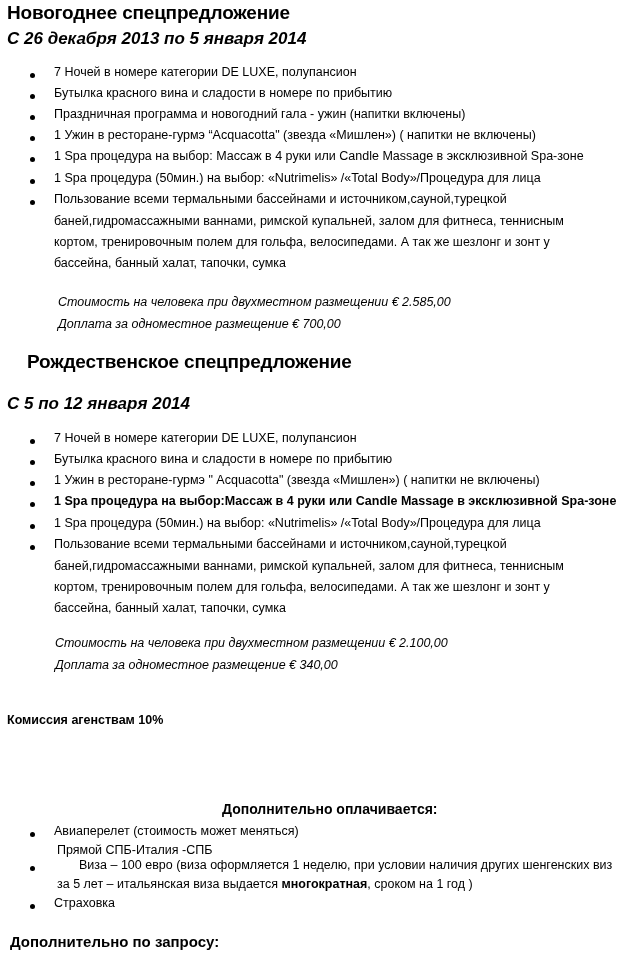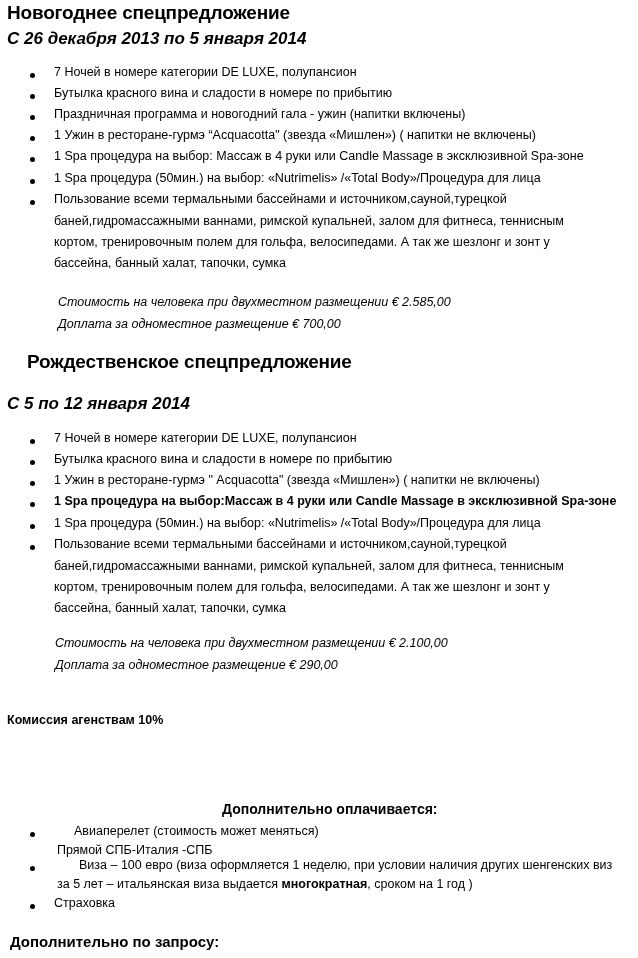"Доплата за одноместное размещение € 290,00" div.abs { text: 290,00 -> 340,00 }
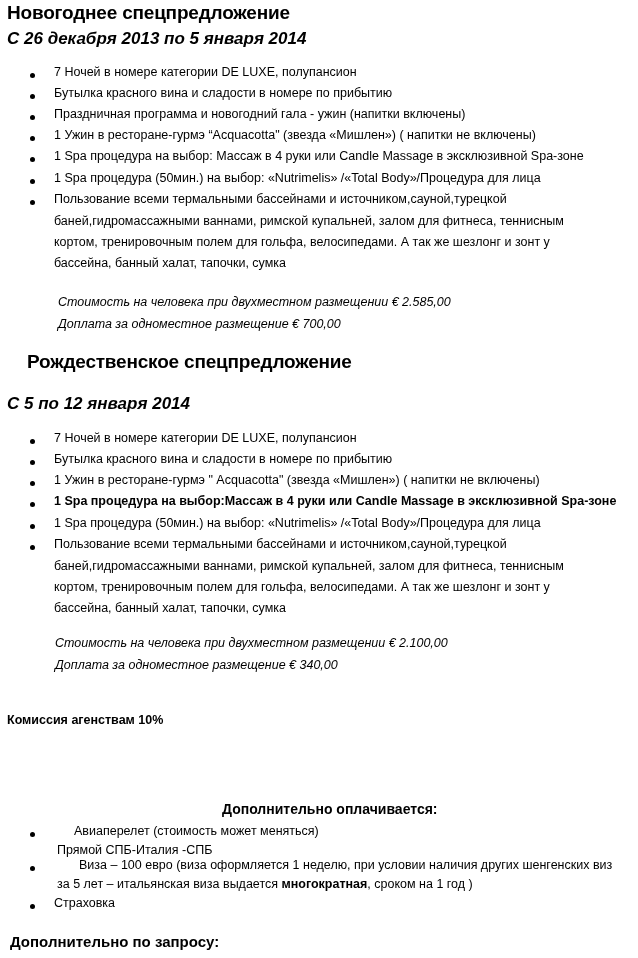"Авиаперелет (стоимость может меняться)" span.txt { margin-left: 20px -> none }
